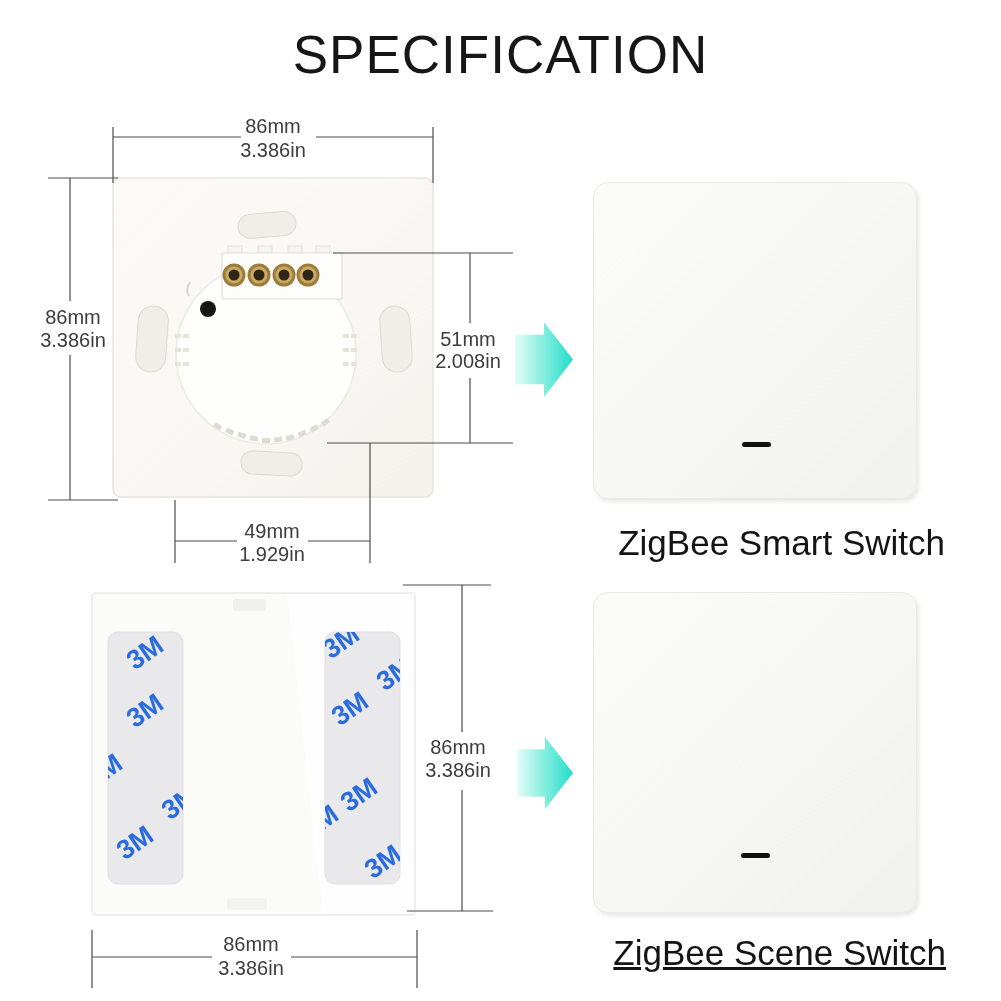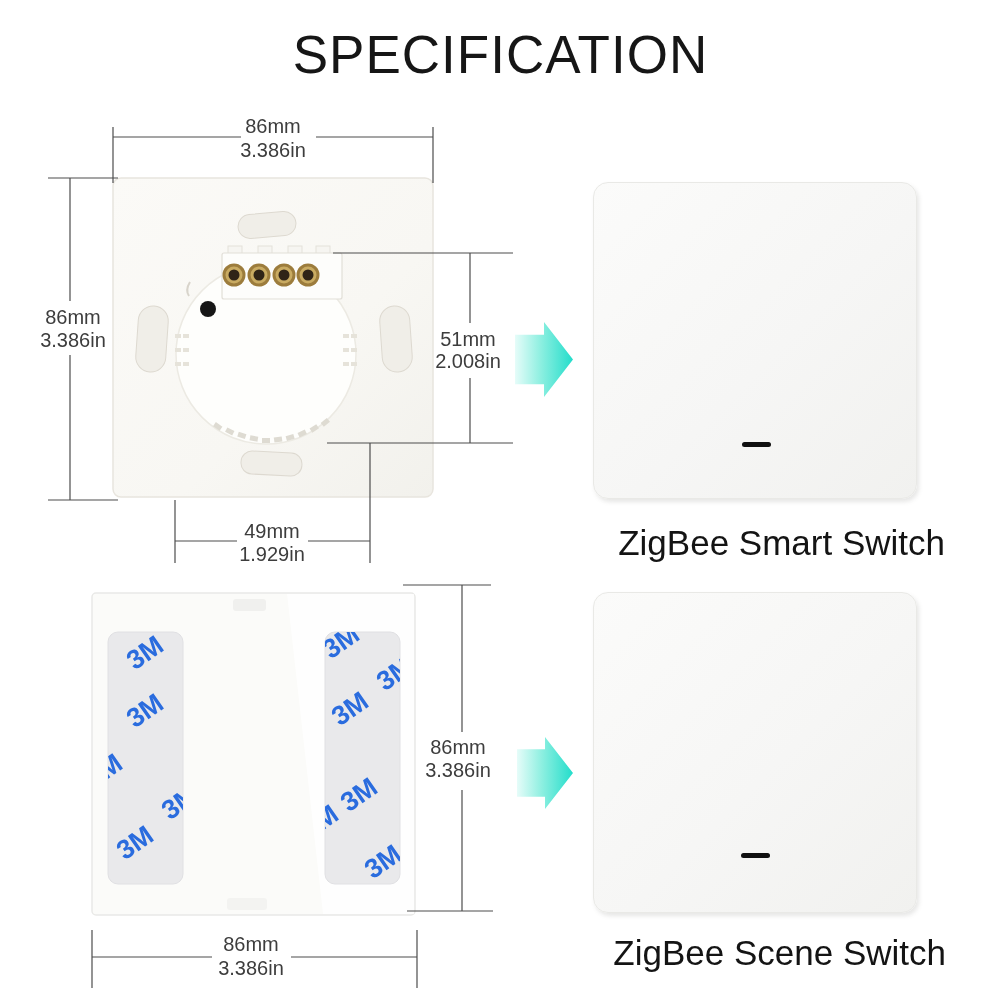"ZigBee Scene Switch" div.abs { text-decoration: none -> underline }
